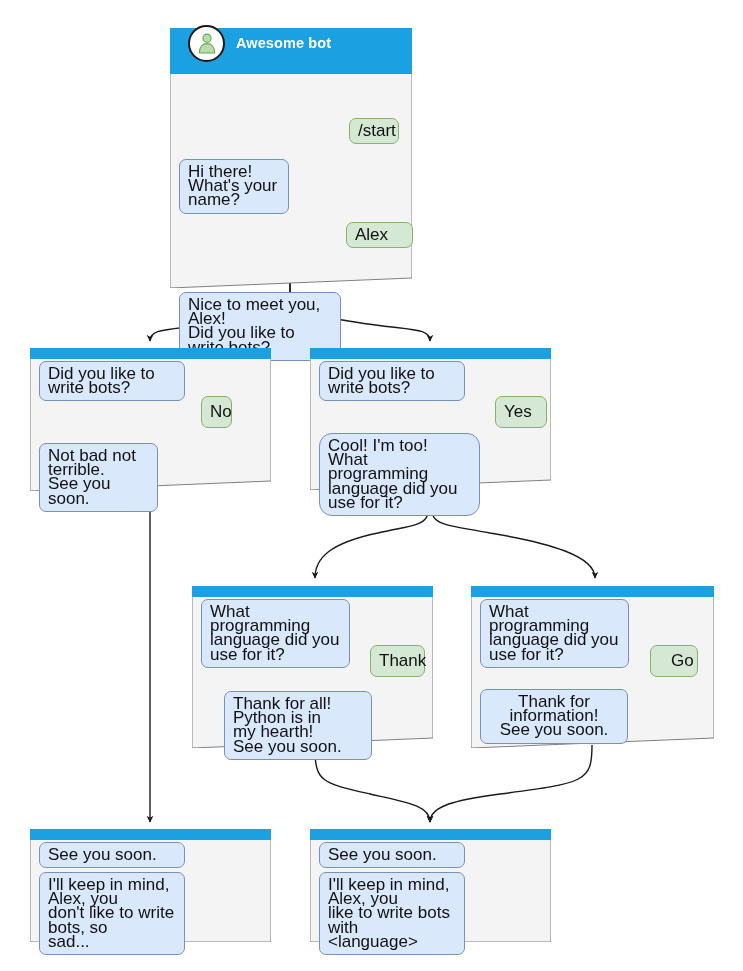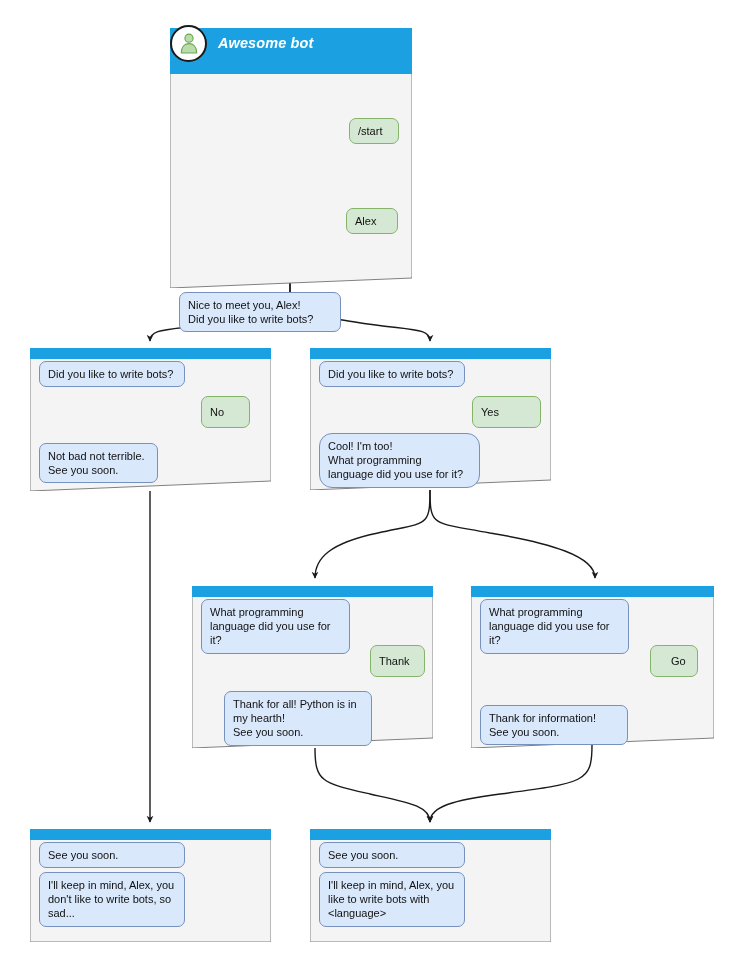"Awesome bot" .card-header.with-title { font-style: italic -> none; padding-left: 0 -> 18px }
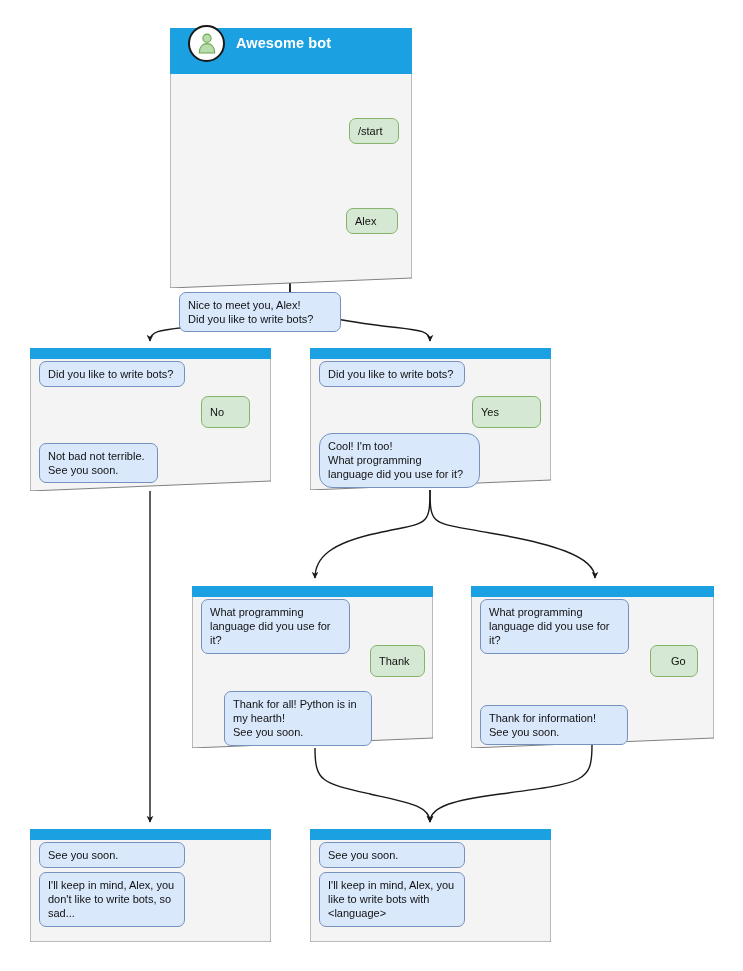"/start" .bubble { font-size: 11px -> 17px }
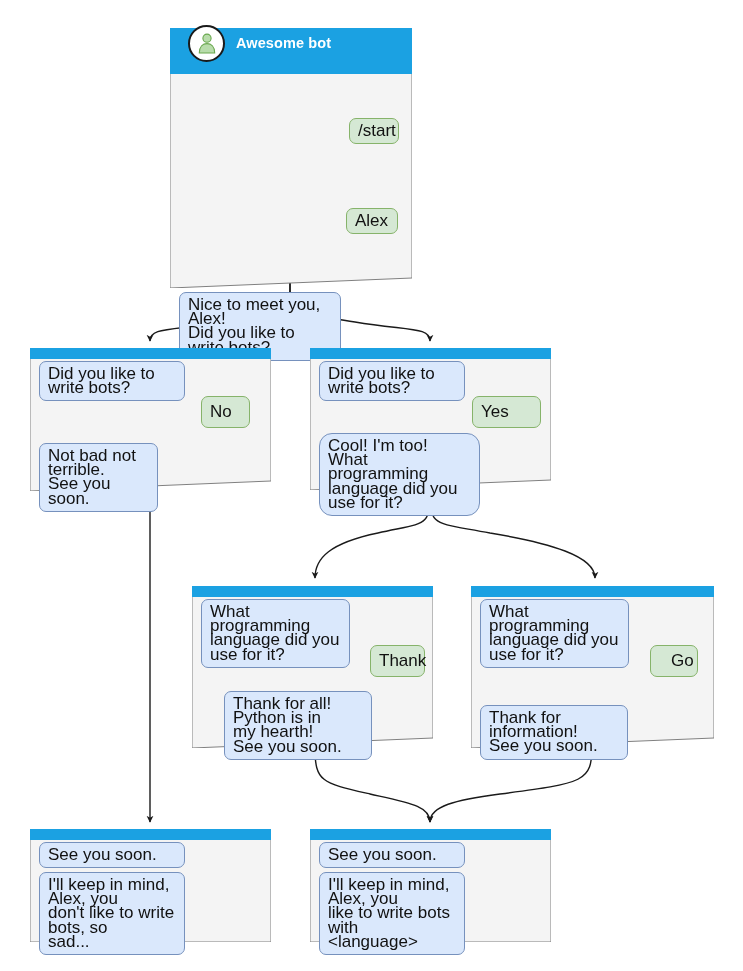"Hi there!" div.bubble { html: none -> <div>Hi there! What's your name?</div> }
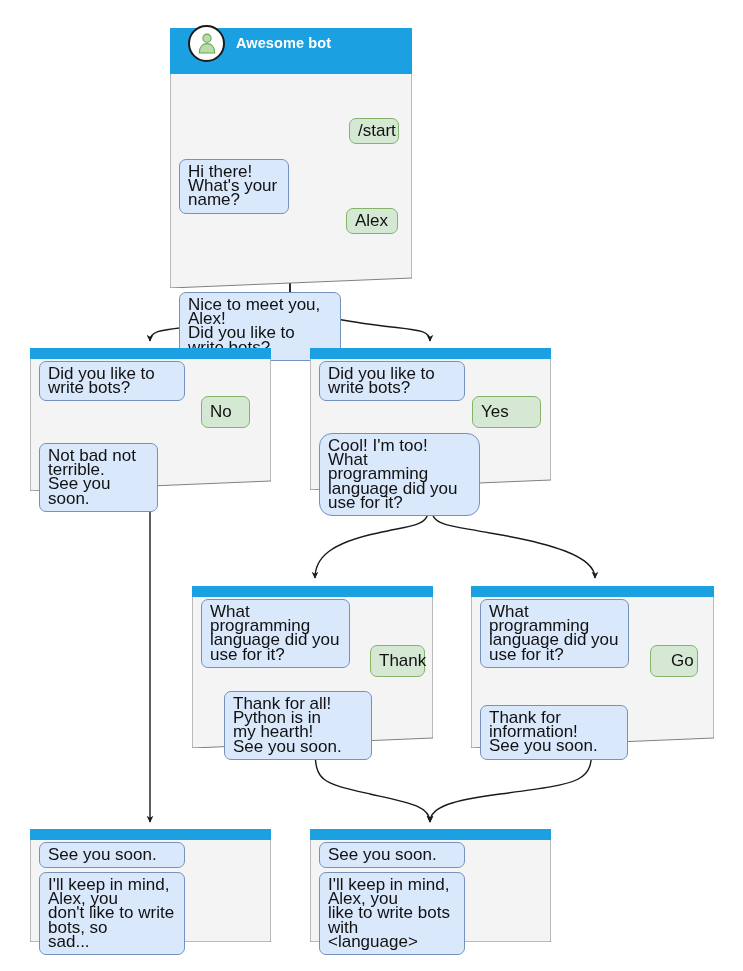"Alex" div.bubble { top: 134px -> 148px; width: 52px -> 67px }
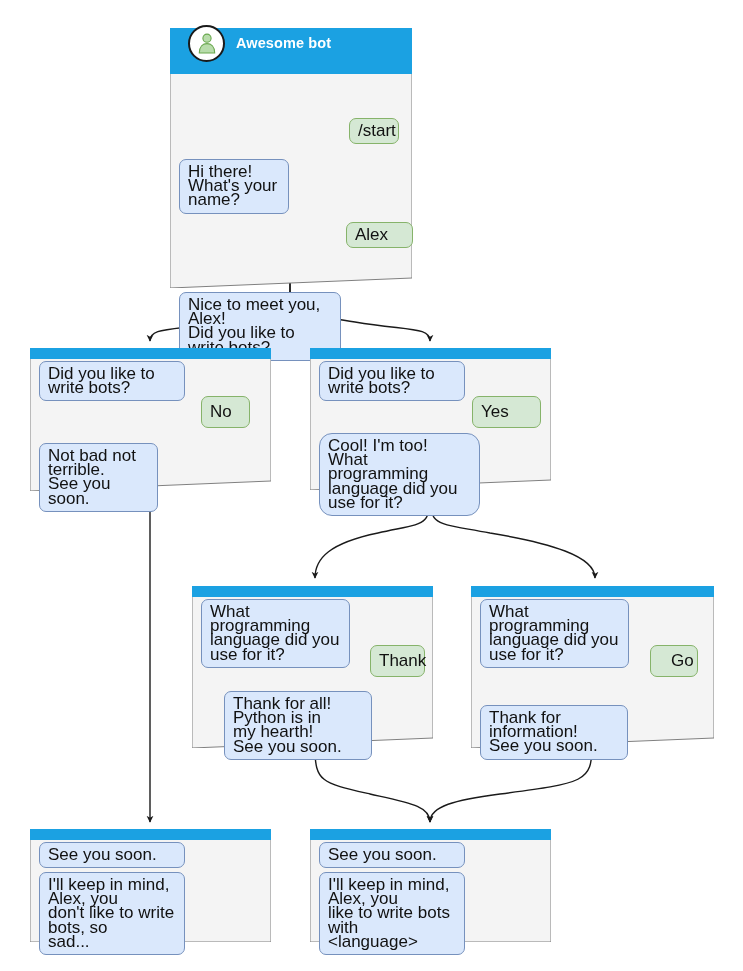"No" div.bubble { width: 49px -> 31px }
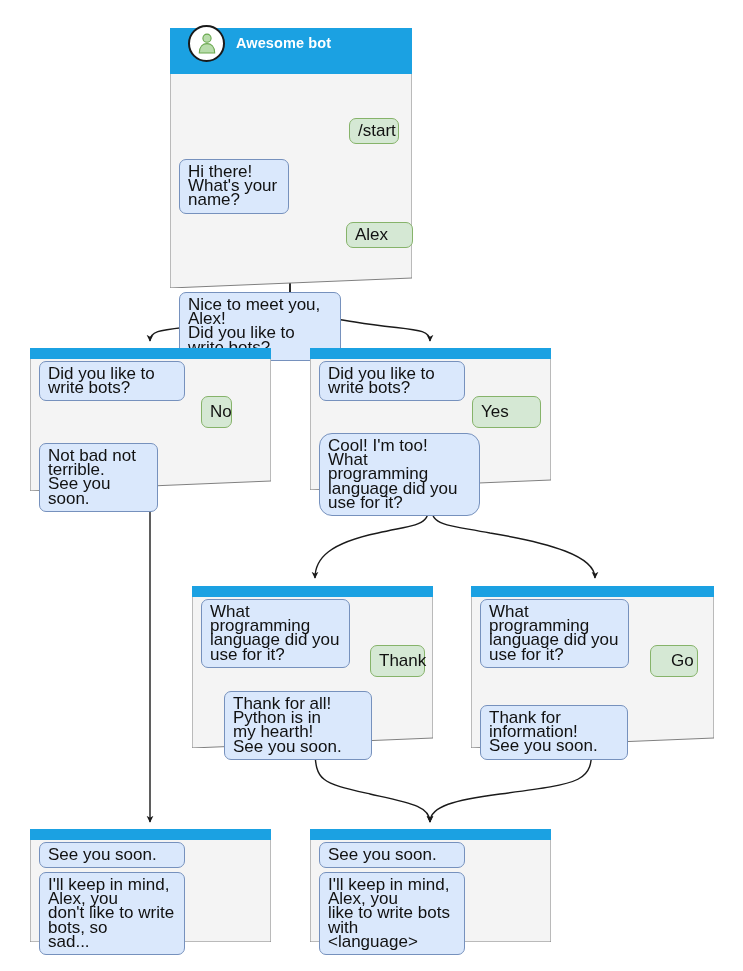"Yes" div.bubble { left: 162px -> 185px; width: 69px -> 52px }
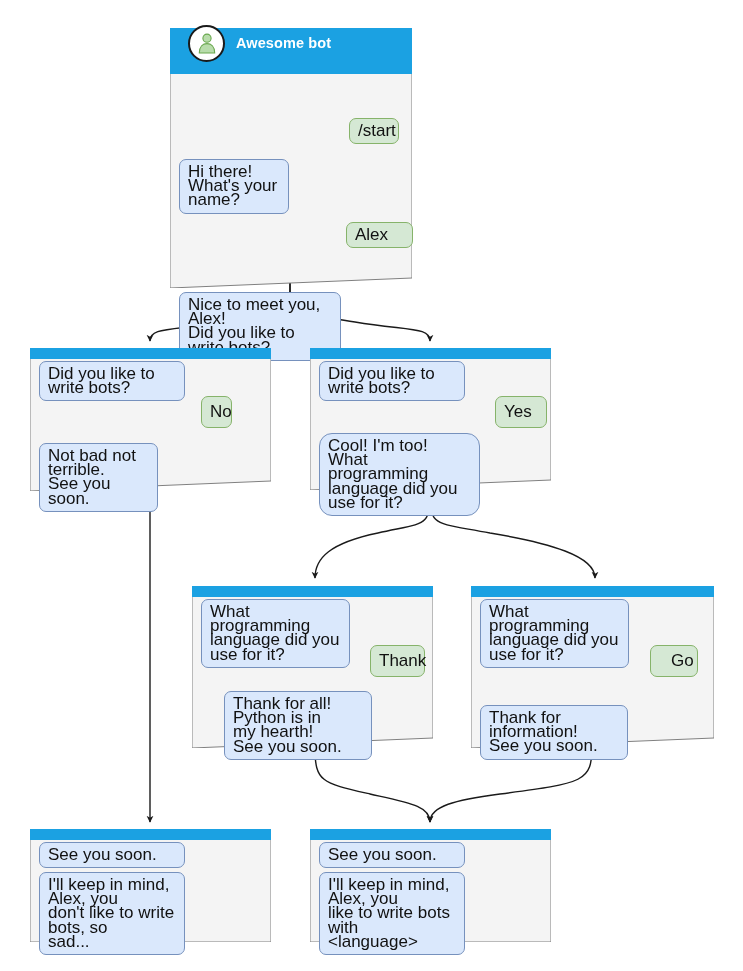"Thank for information!" div.bubble { text-align: none -> center; top: 108px -> 92px }
